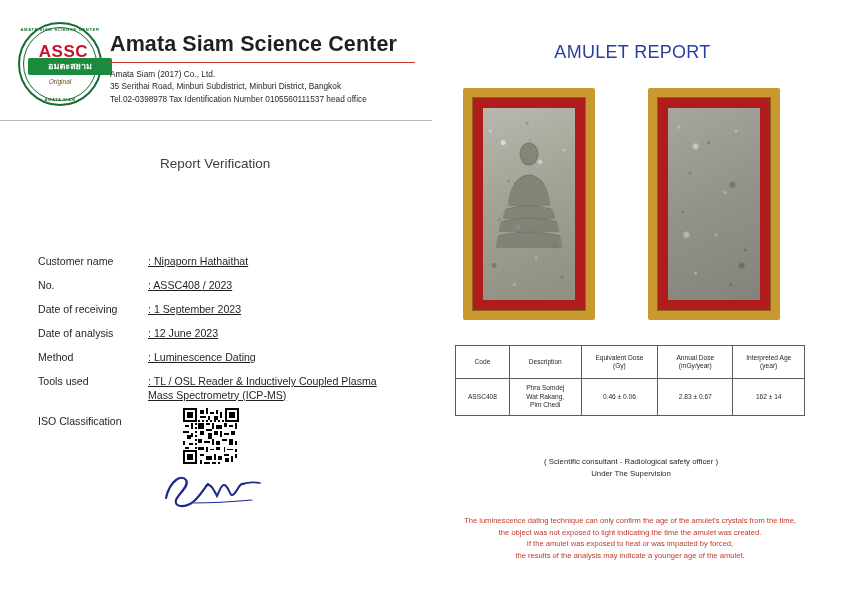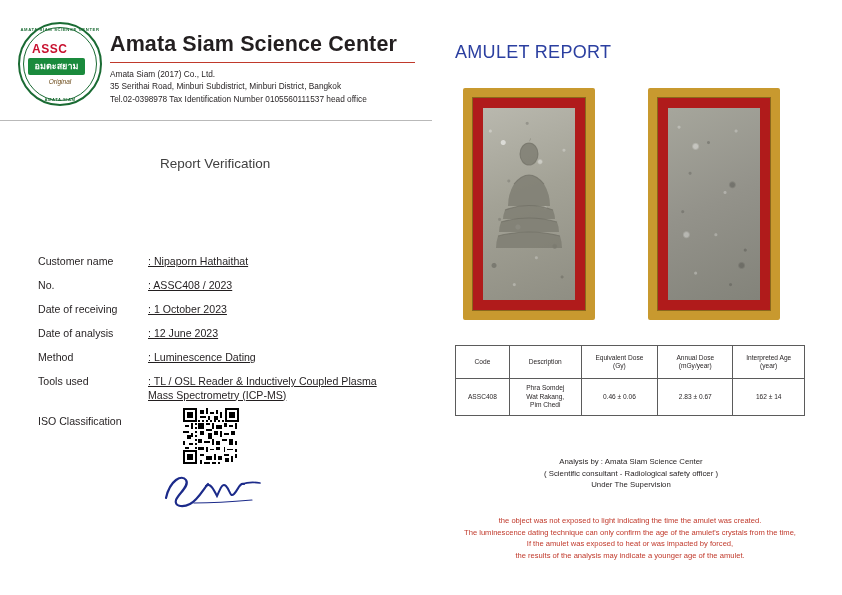"ASSC" .logo-assc { font-size: 12px -> 17px; text-align: left -> right }
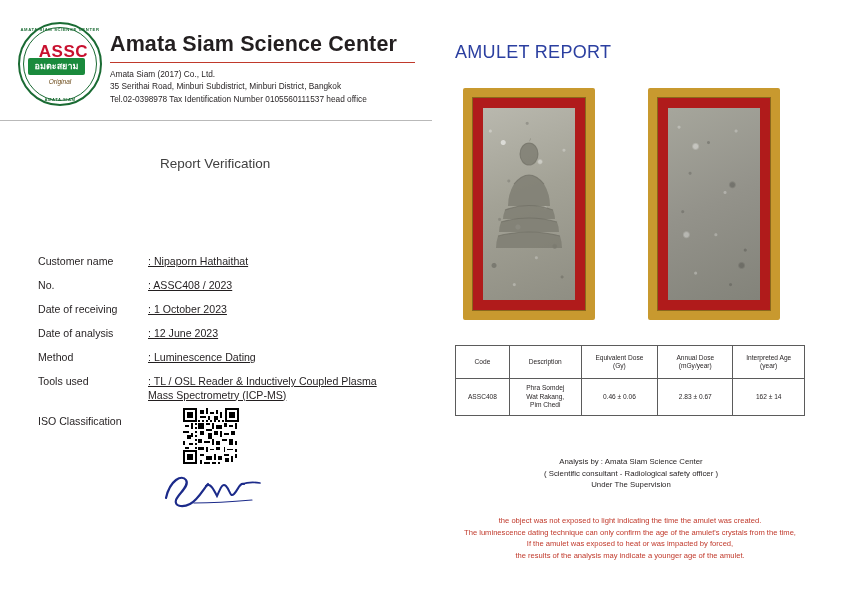"AMULET REPORT" .amulet-report-title { text-align: none -> center }
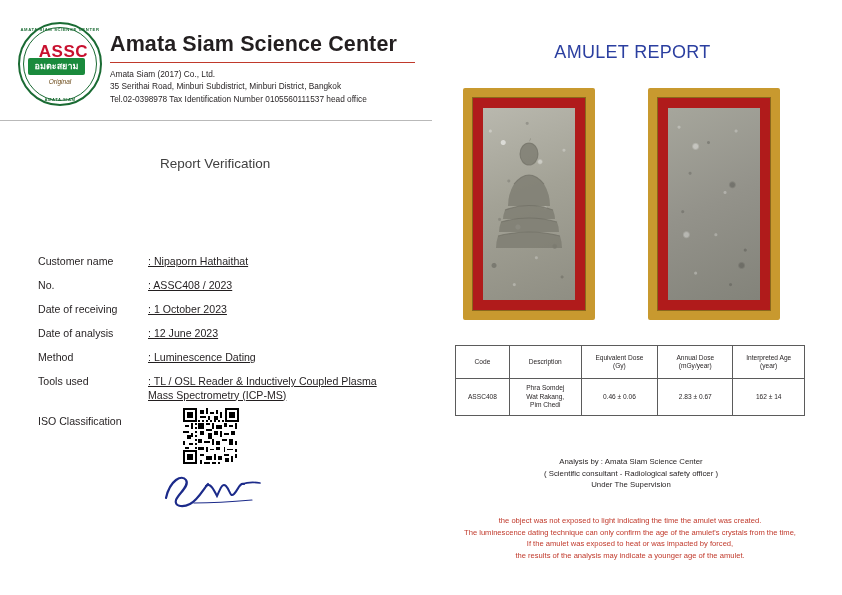"อมตะสยาม" .logo-green-bar { width: 57px -> 84px }
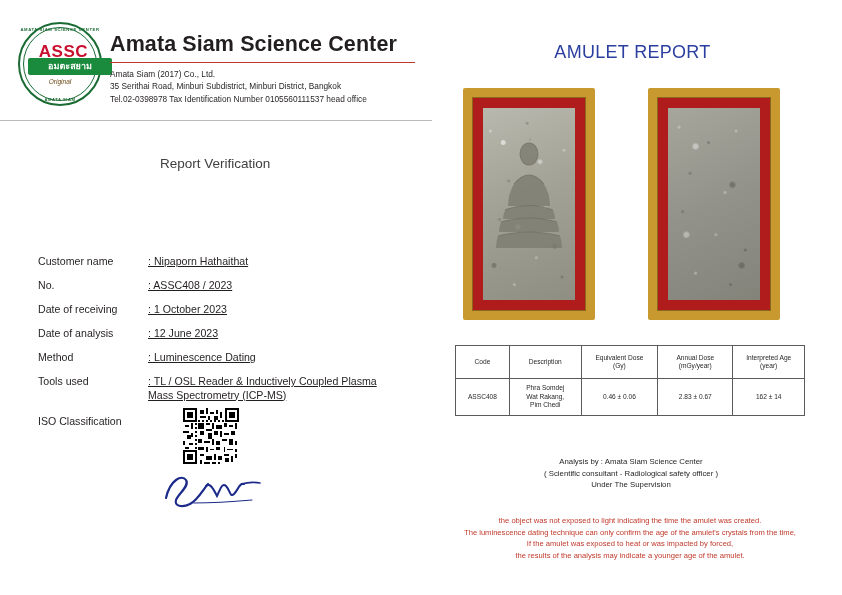": 1 October 2023" div.field-value { text: October -> September }
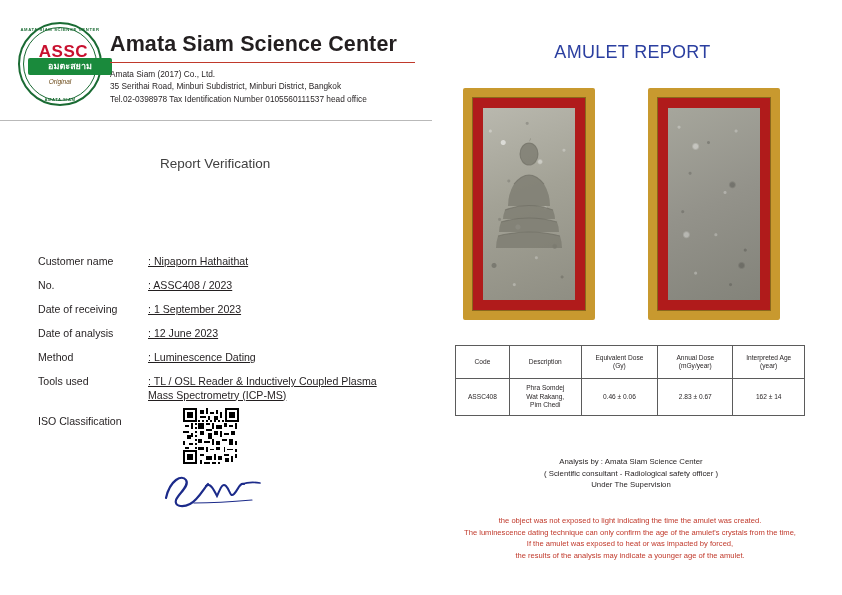"Analysis by : Amata Siam" div { html: <div>Analysis by : Amata Siam Science Center</div> -> none }
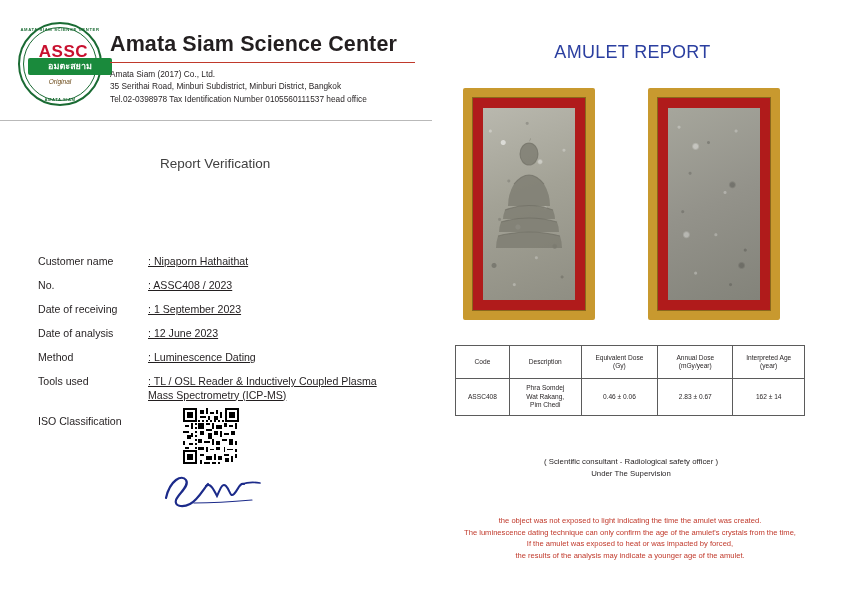"the object was not exposed" div { order: before "The luminescence dating technique can" -> after "The luminescence dating technique can" }
